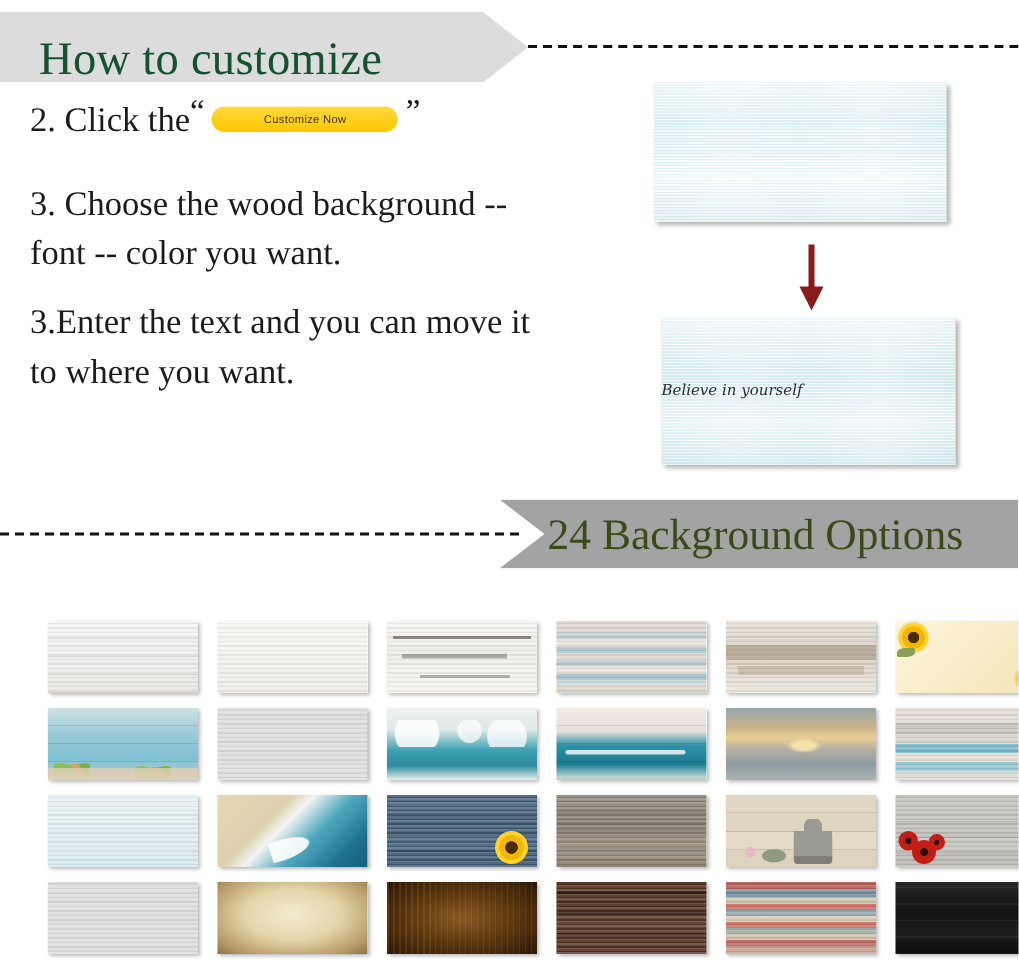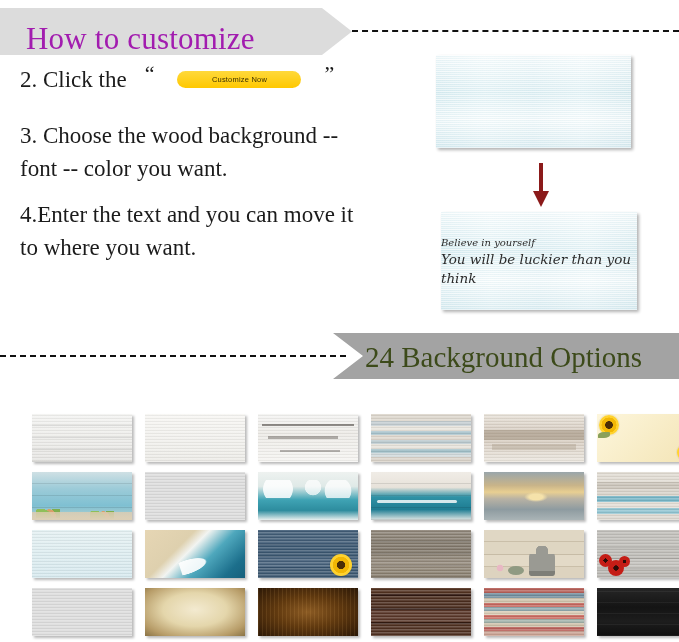"How to customize" .ribbon-top-label { color: #a21caf -> #14532d }
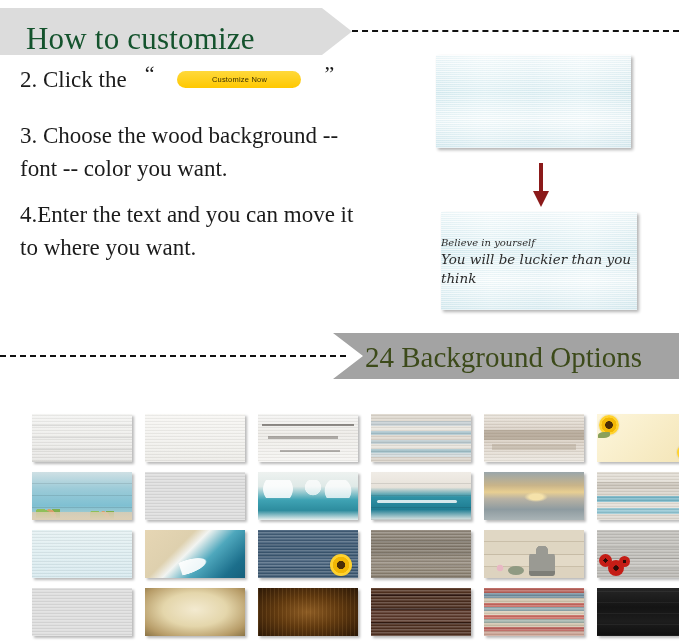"2. Click the" .step-inline { gap: 18px -> 0 }
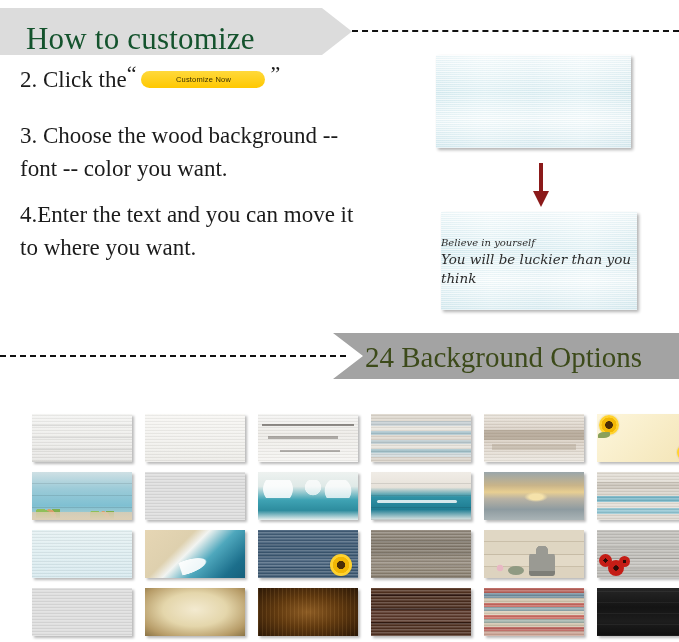"4.Enter the text and you" div.step { text: 4.Enter -> 3.Enter }
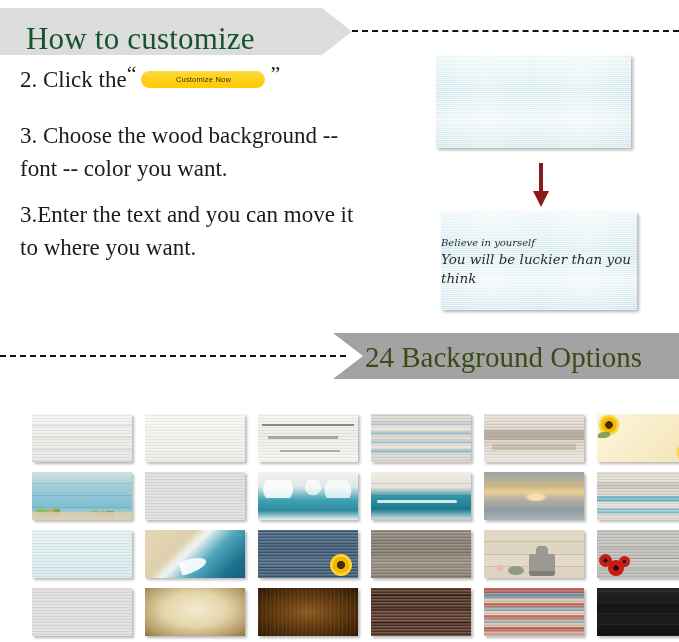"You will be luckier than" div.sign-l2 { html: <div>You will be luckier than you think</div> -> none }
